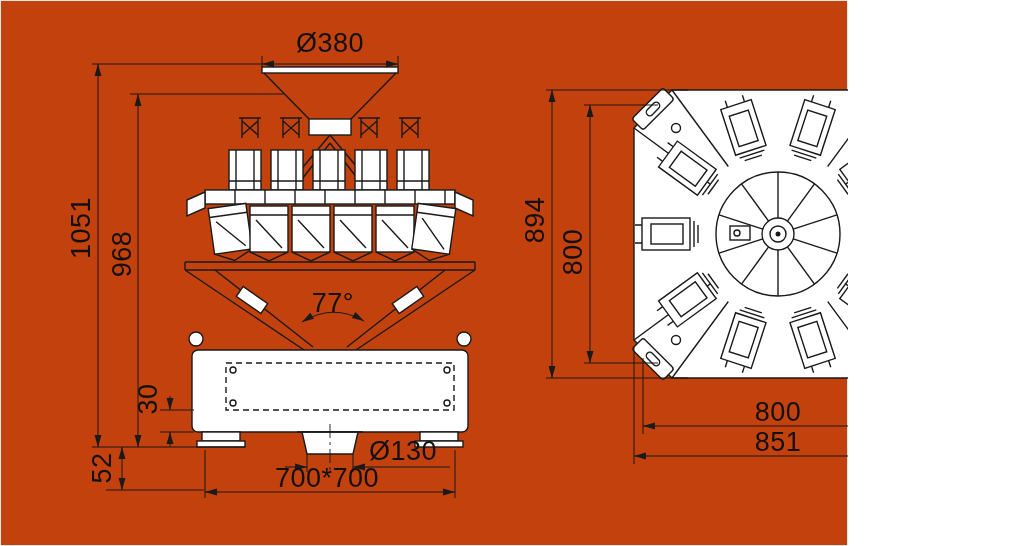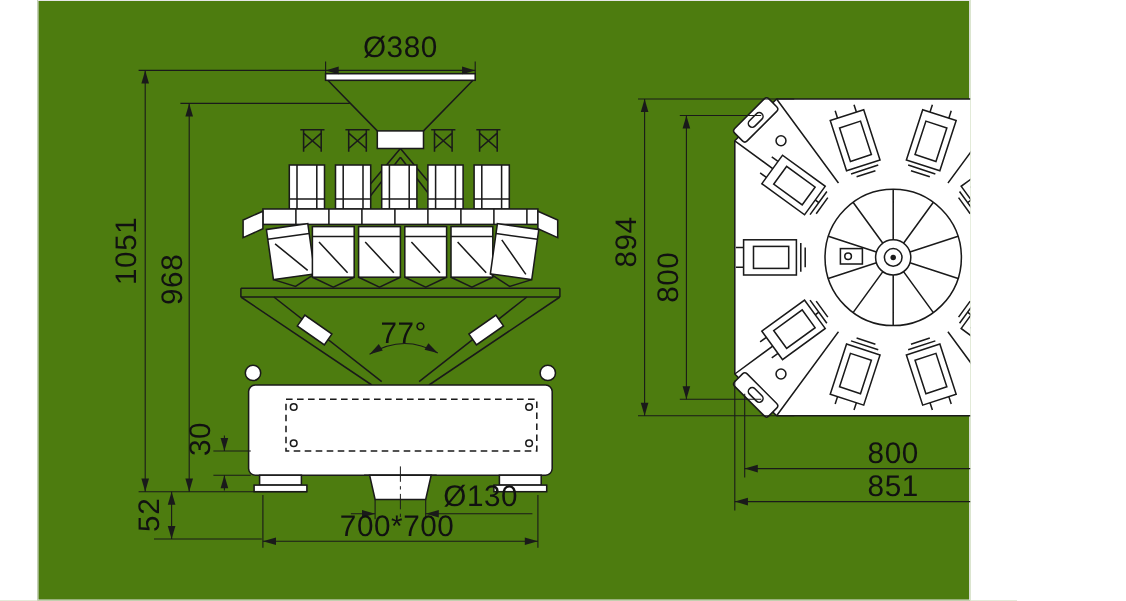"Ø380" .sheet { background: #4d7c0f -> #c2410c; margin-left: 34px -> none }
